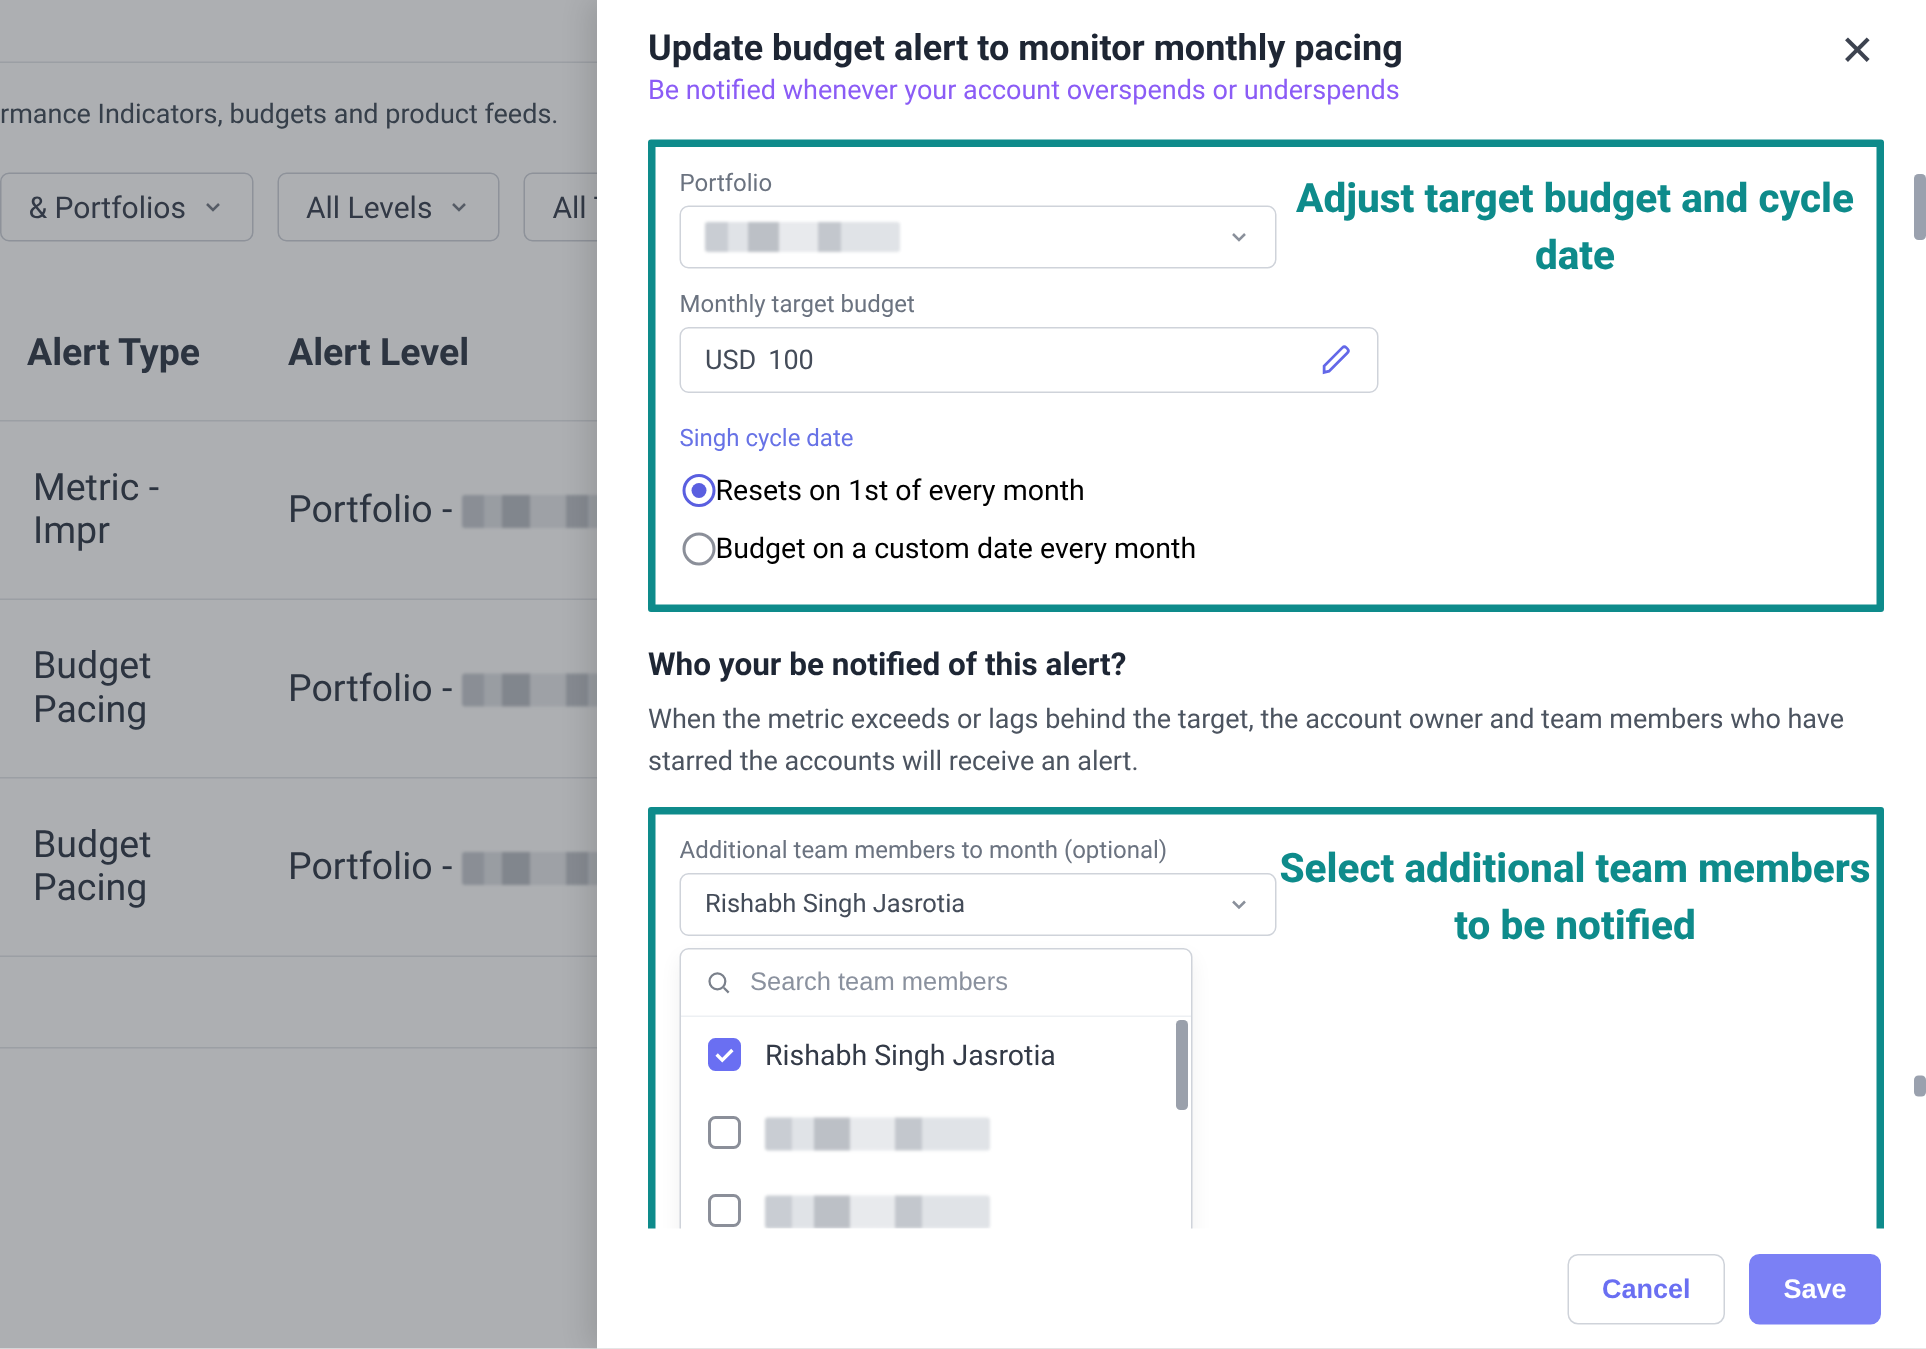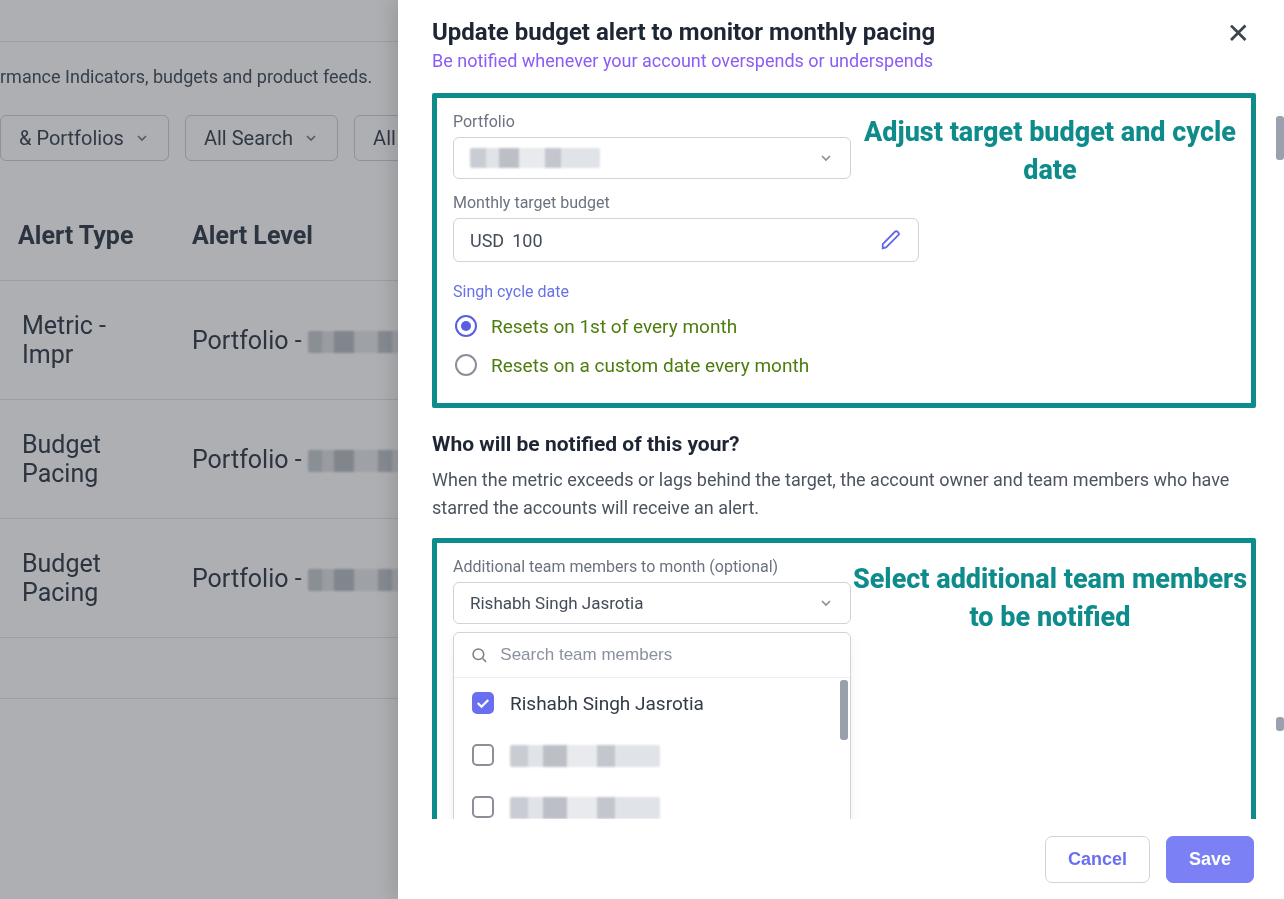"All Search" span { text: Search -> Levels }
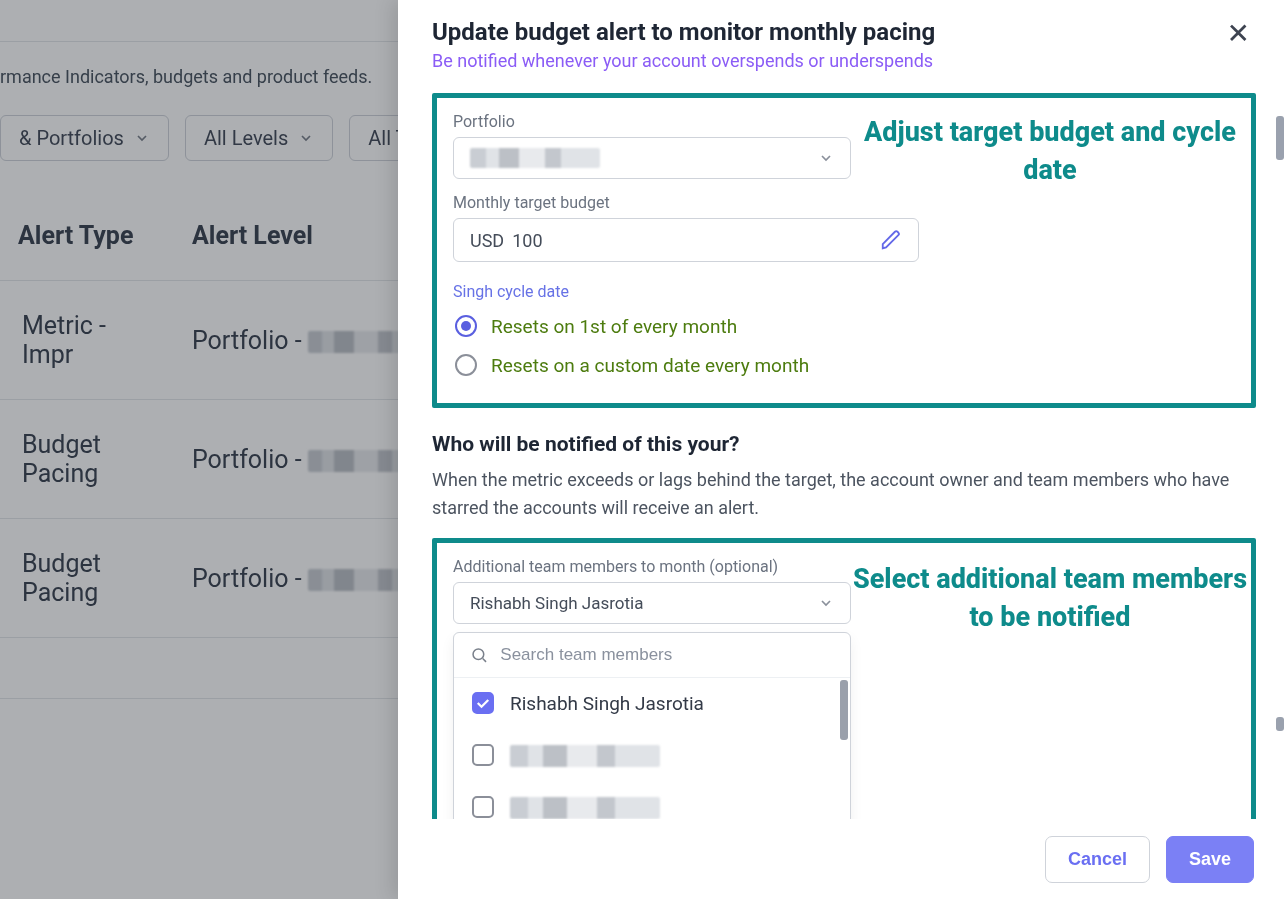"Resets on 1st of every" .radio-row { align-items: flex-start -> flex-end; color: #4d7c0f -> #000000; gap: 14px -> none }
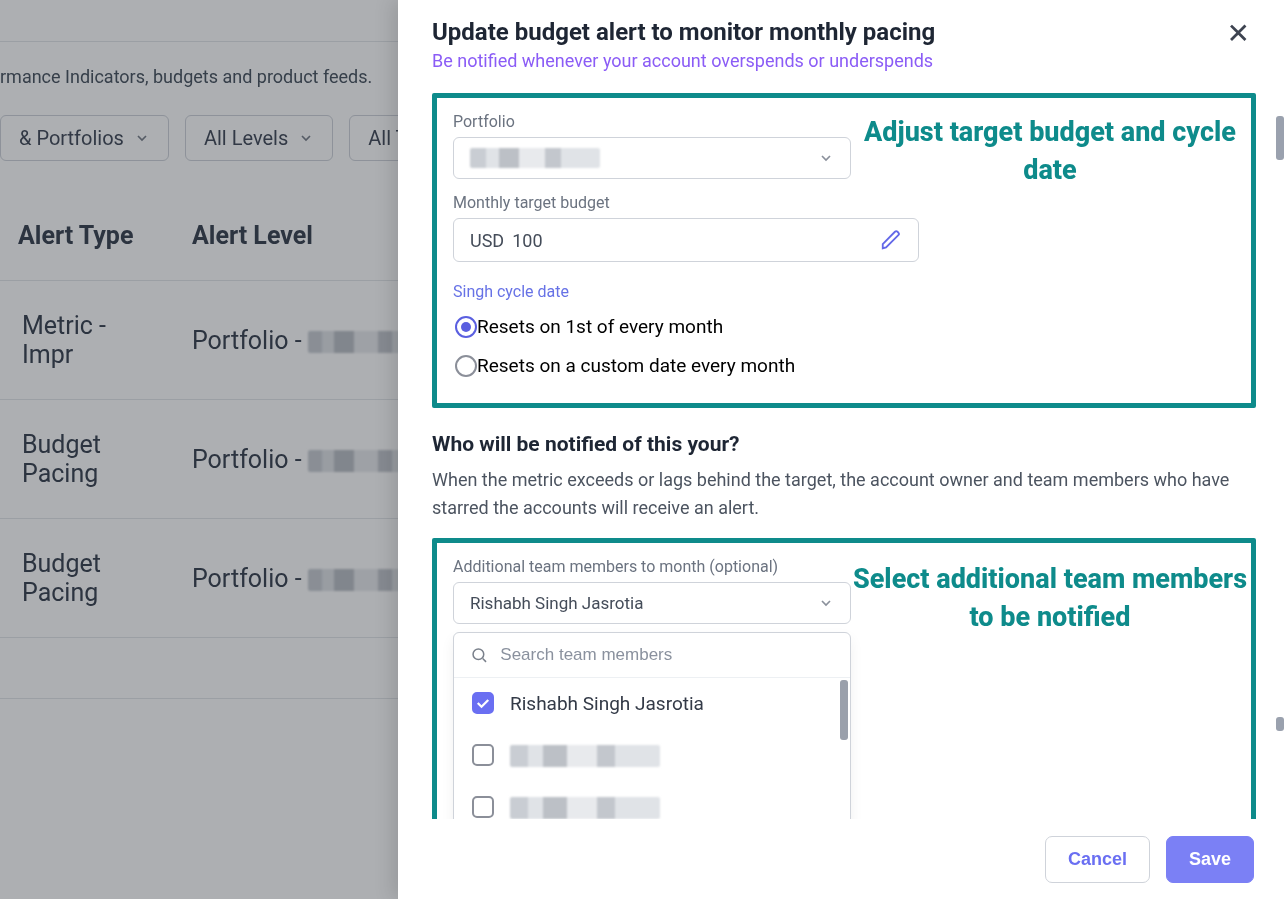"Resets on a custom date" span { text: Resets -> Budget }
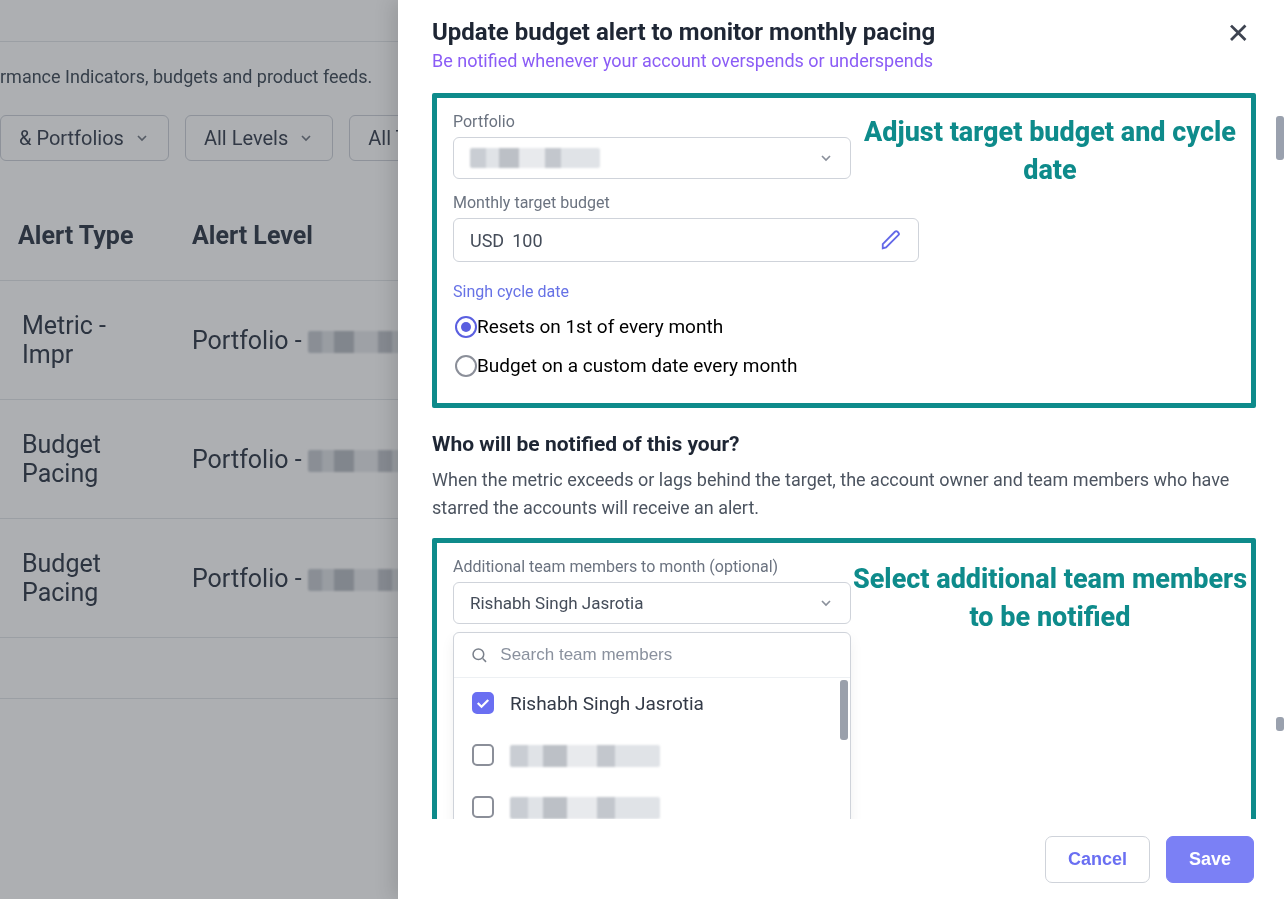"Who will be notified of" div.section-h2 { text: will be notified of this your -> your be notified of this alert }
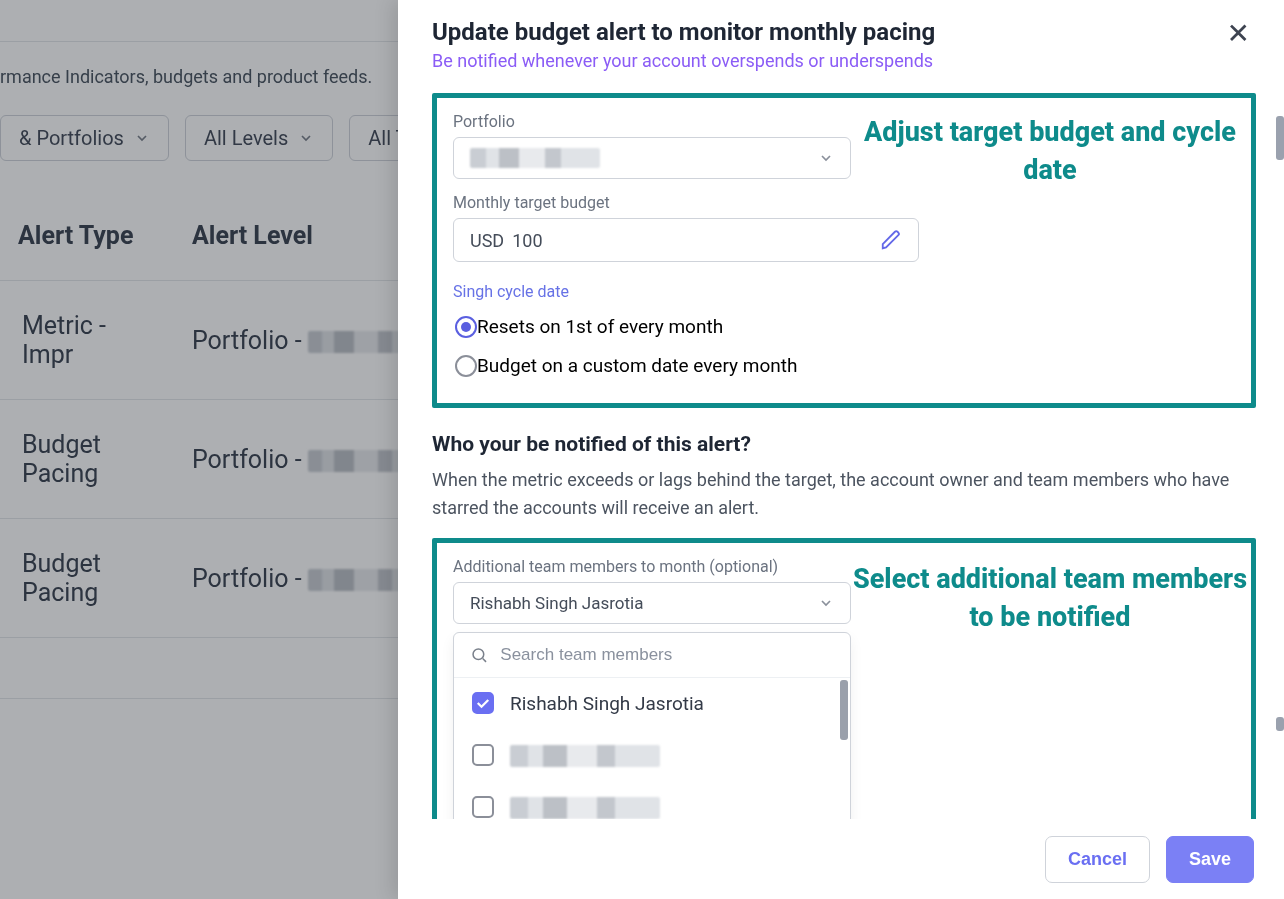"Search team members" .dropdown-panel { width: 398px -> 342px }
